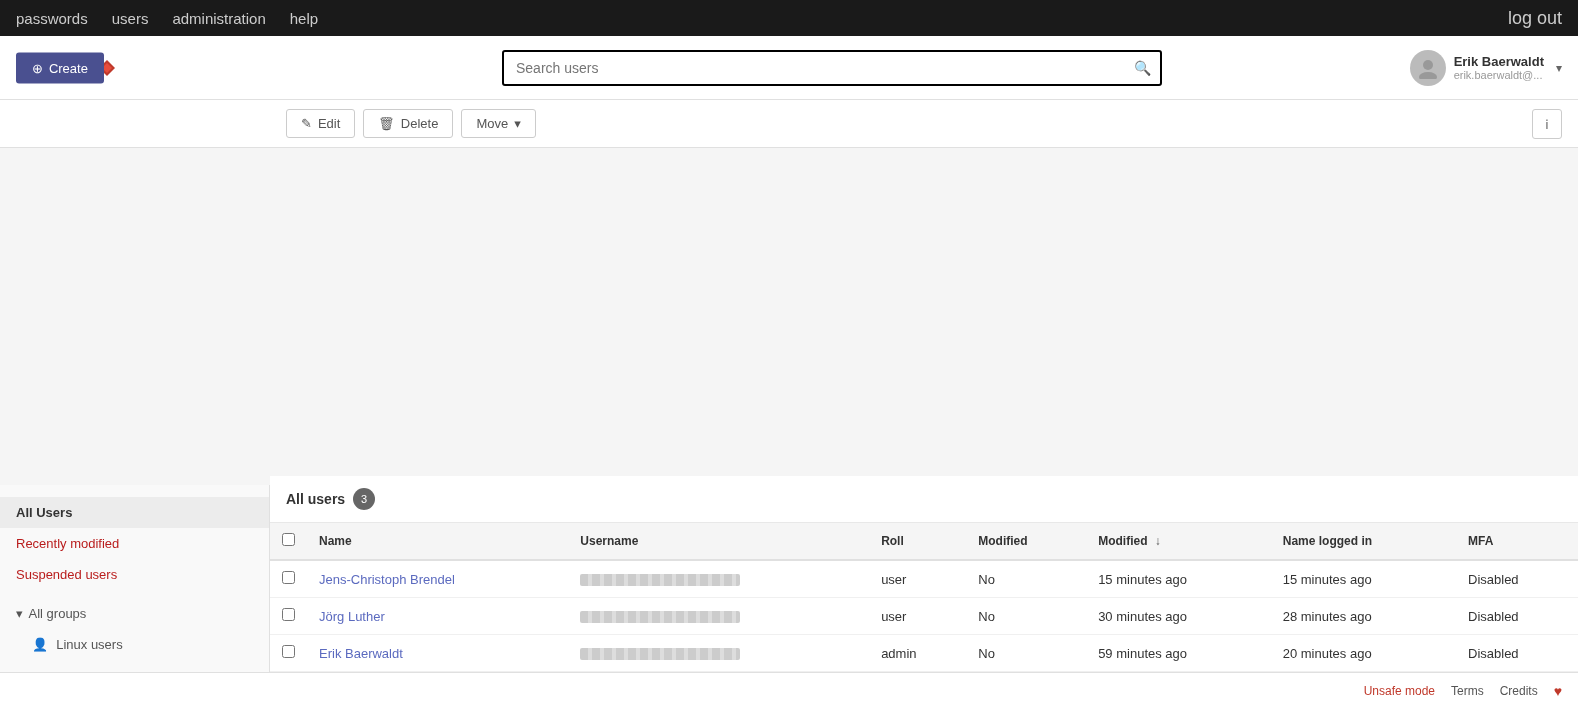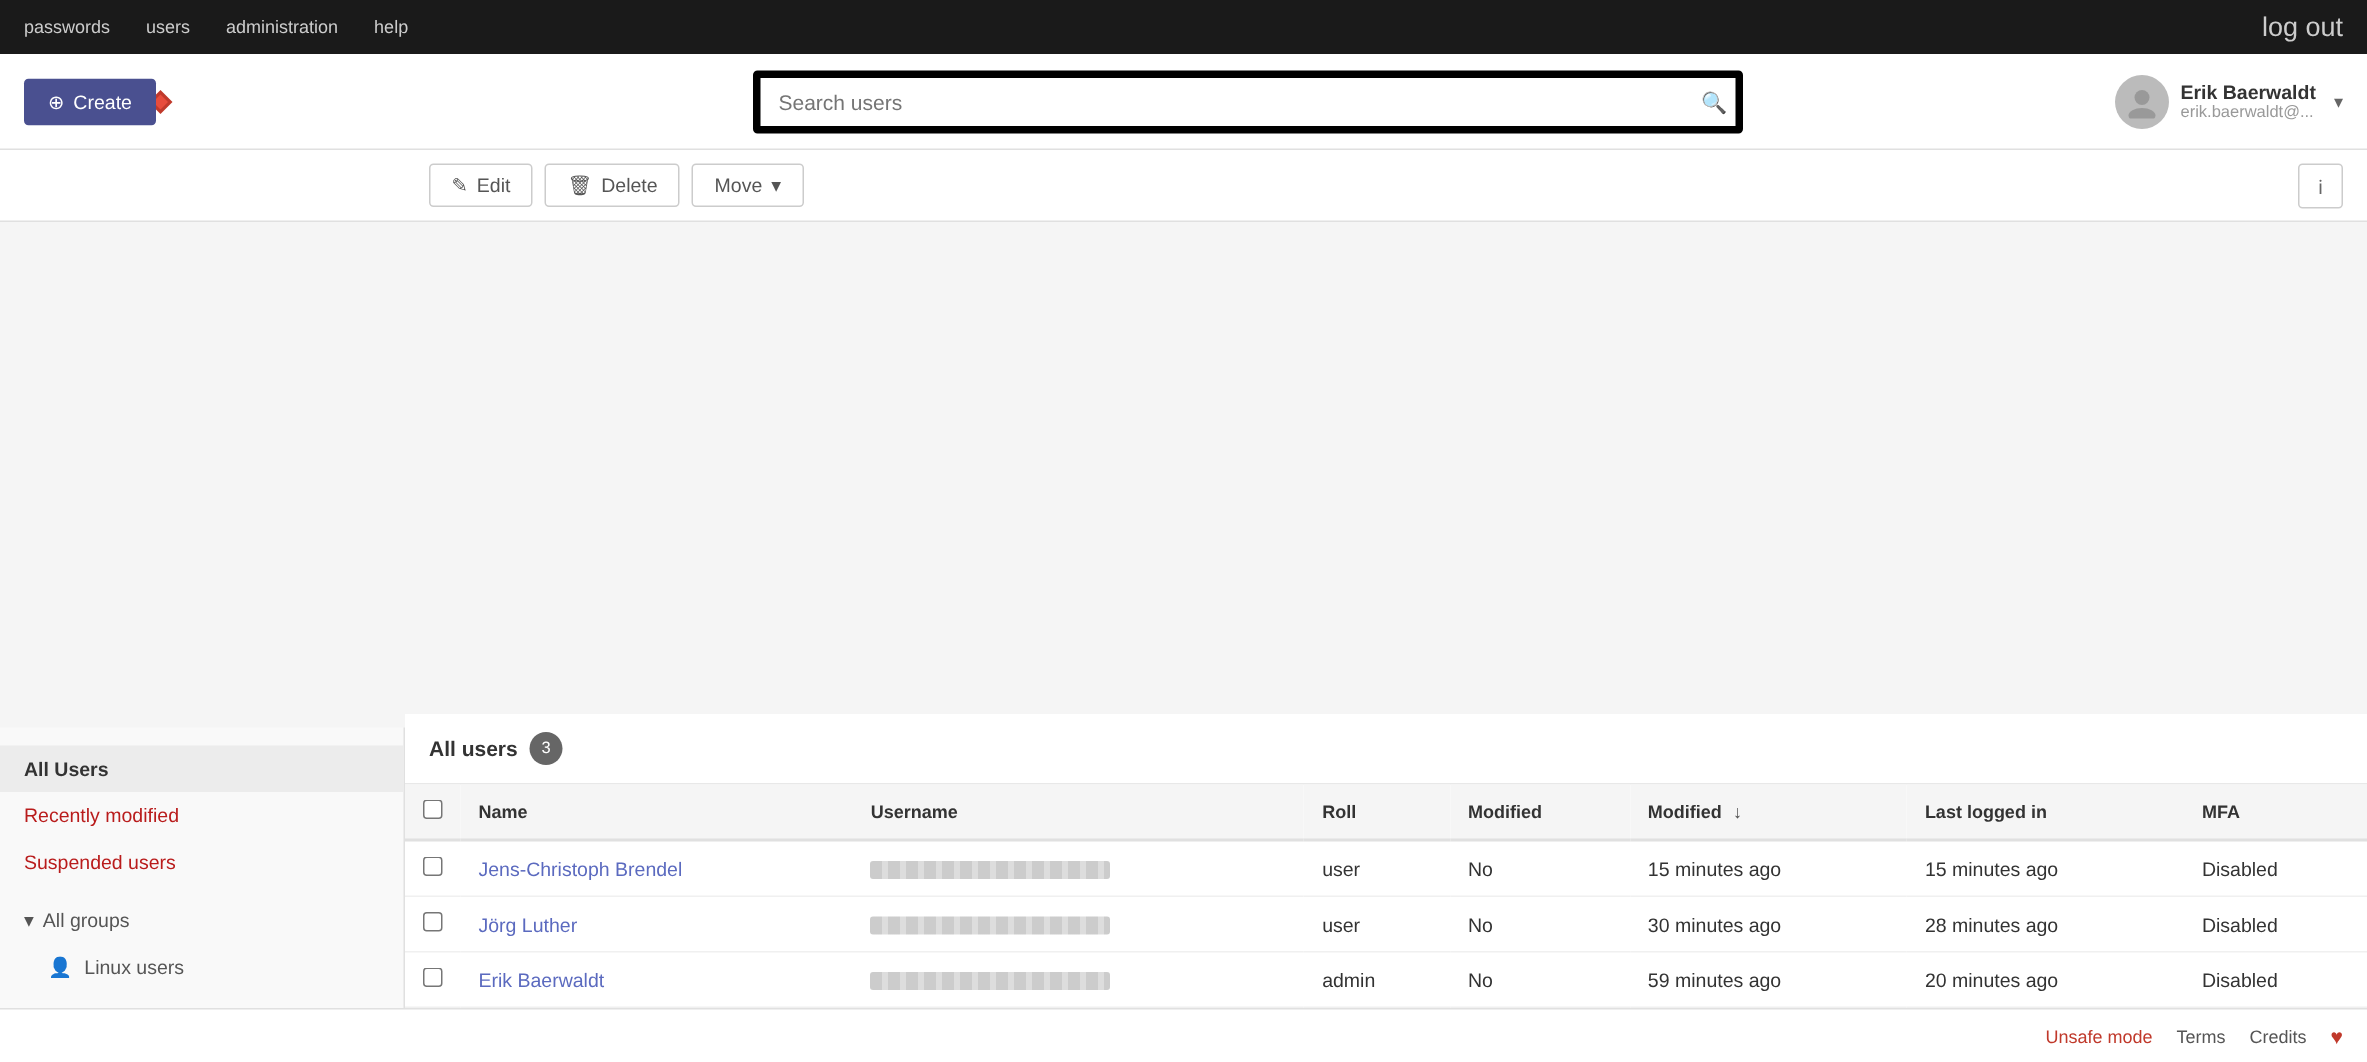"passwords" .topbar-left a { font-size: 12px -> 15px }
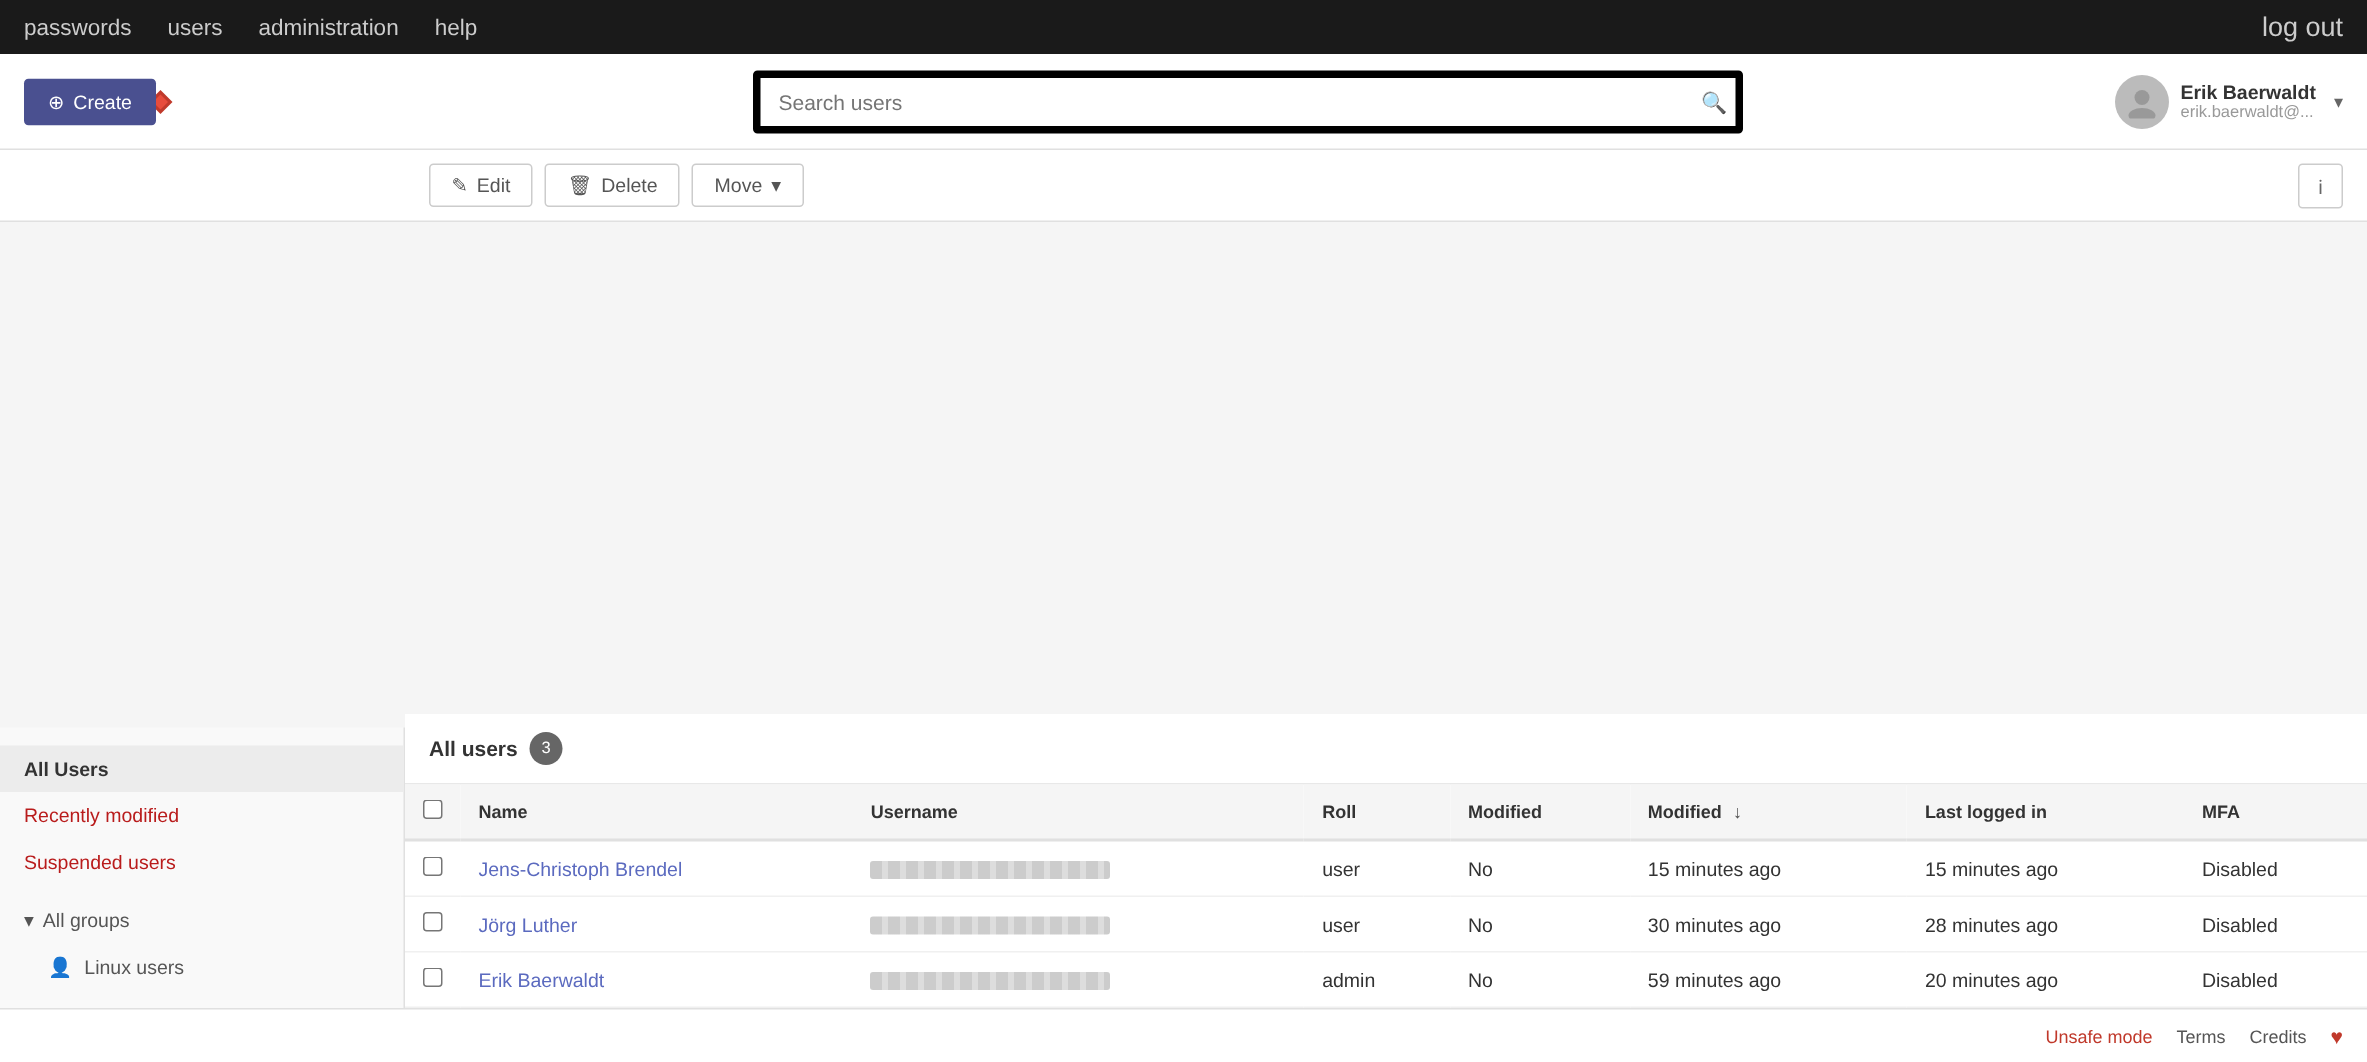"Search users" .search-input { border: 5px solid #000000 -> 2px solid #000000 }
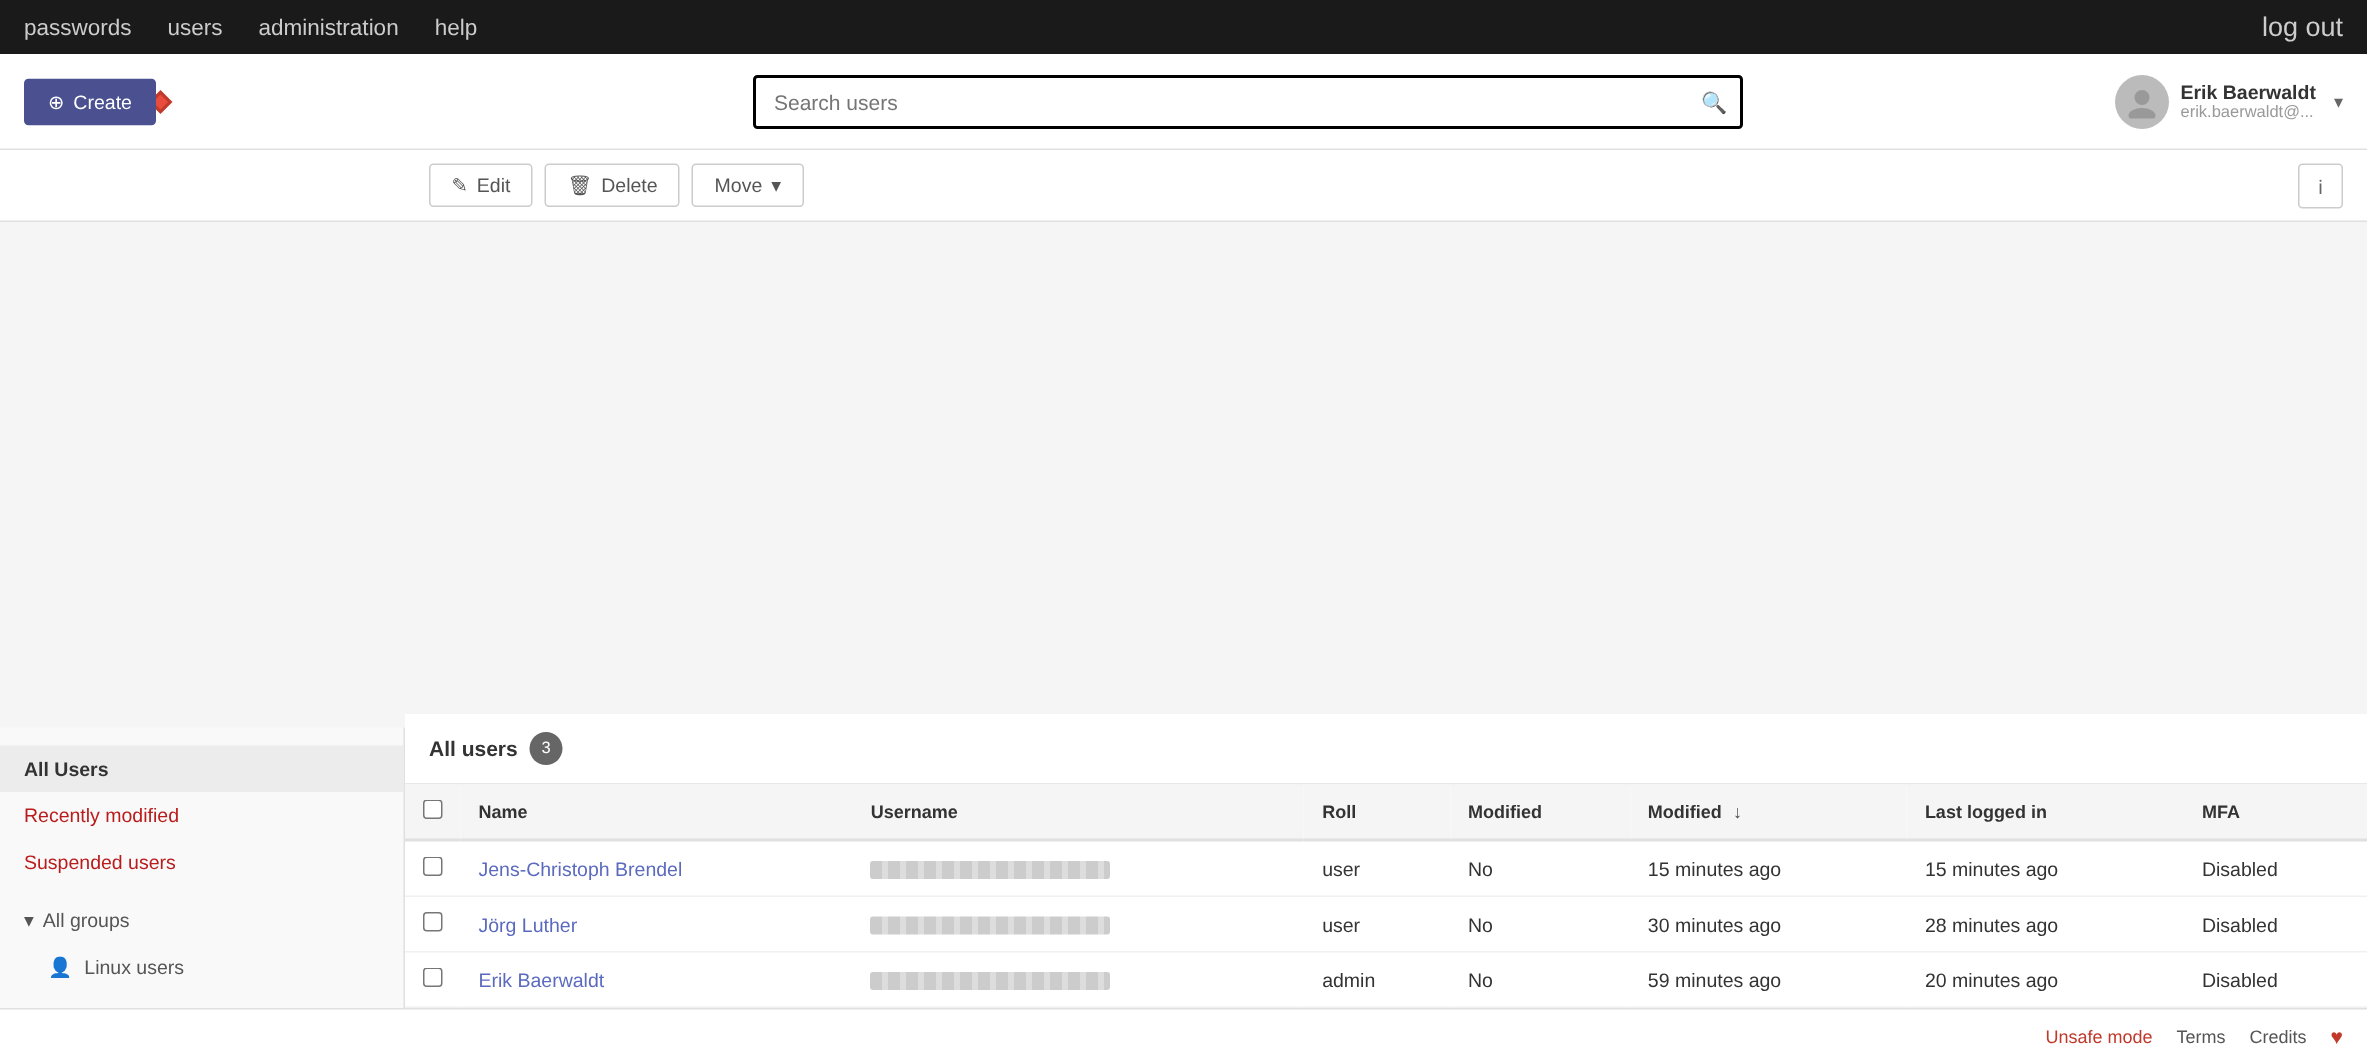"Last logged in" span { text: Last -> Name }
